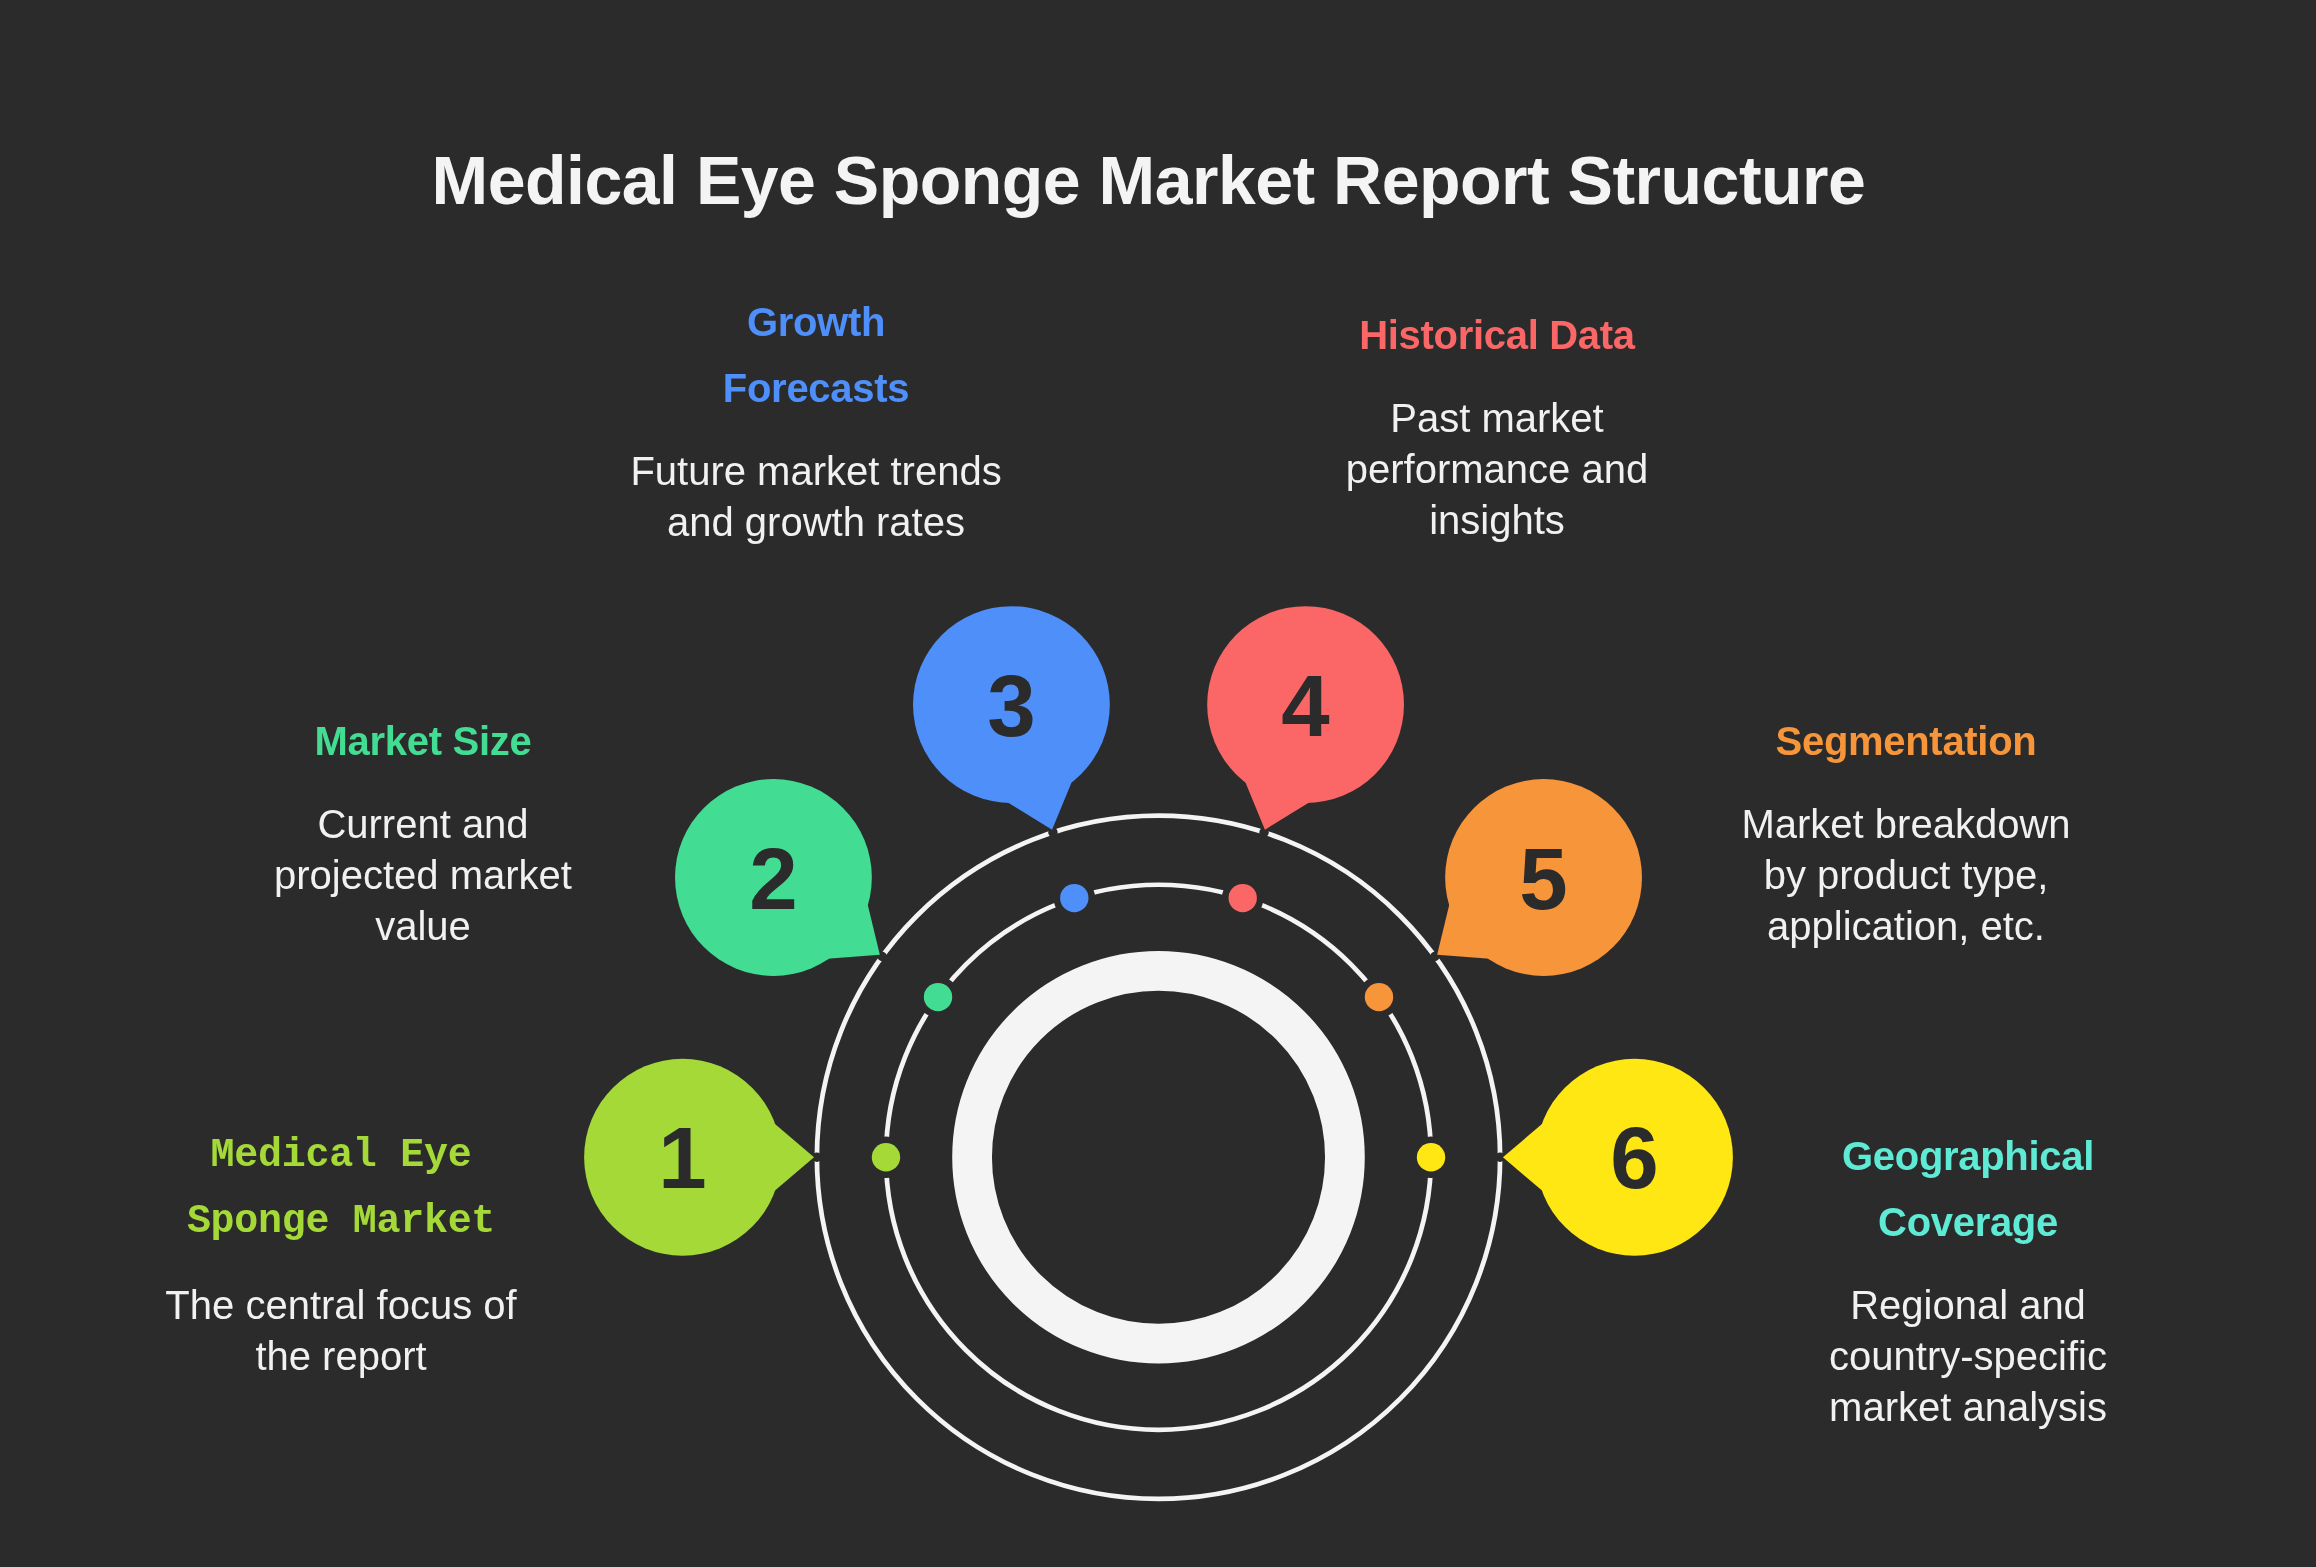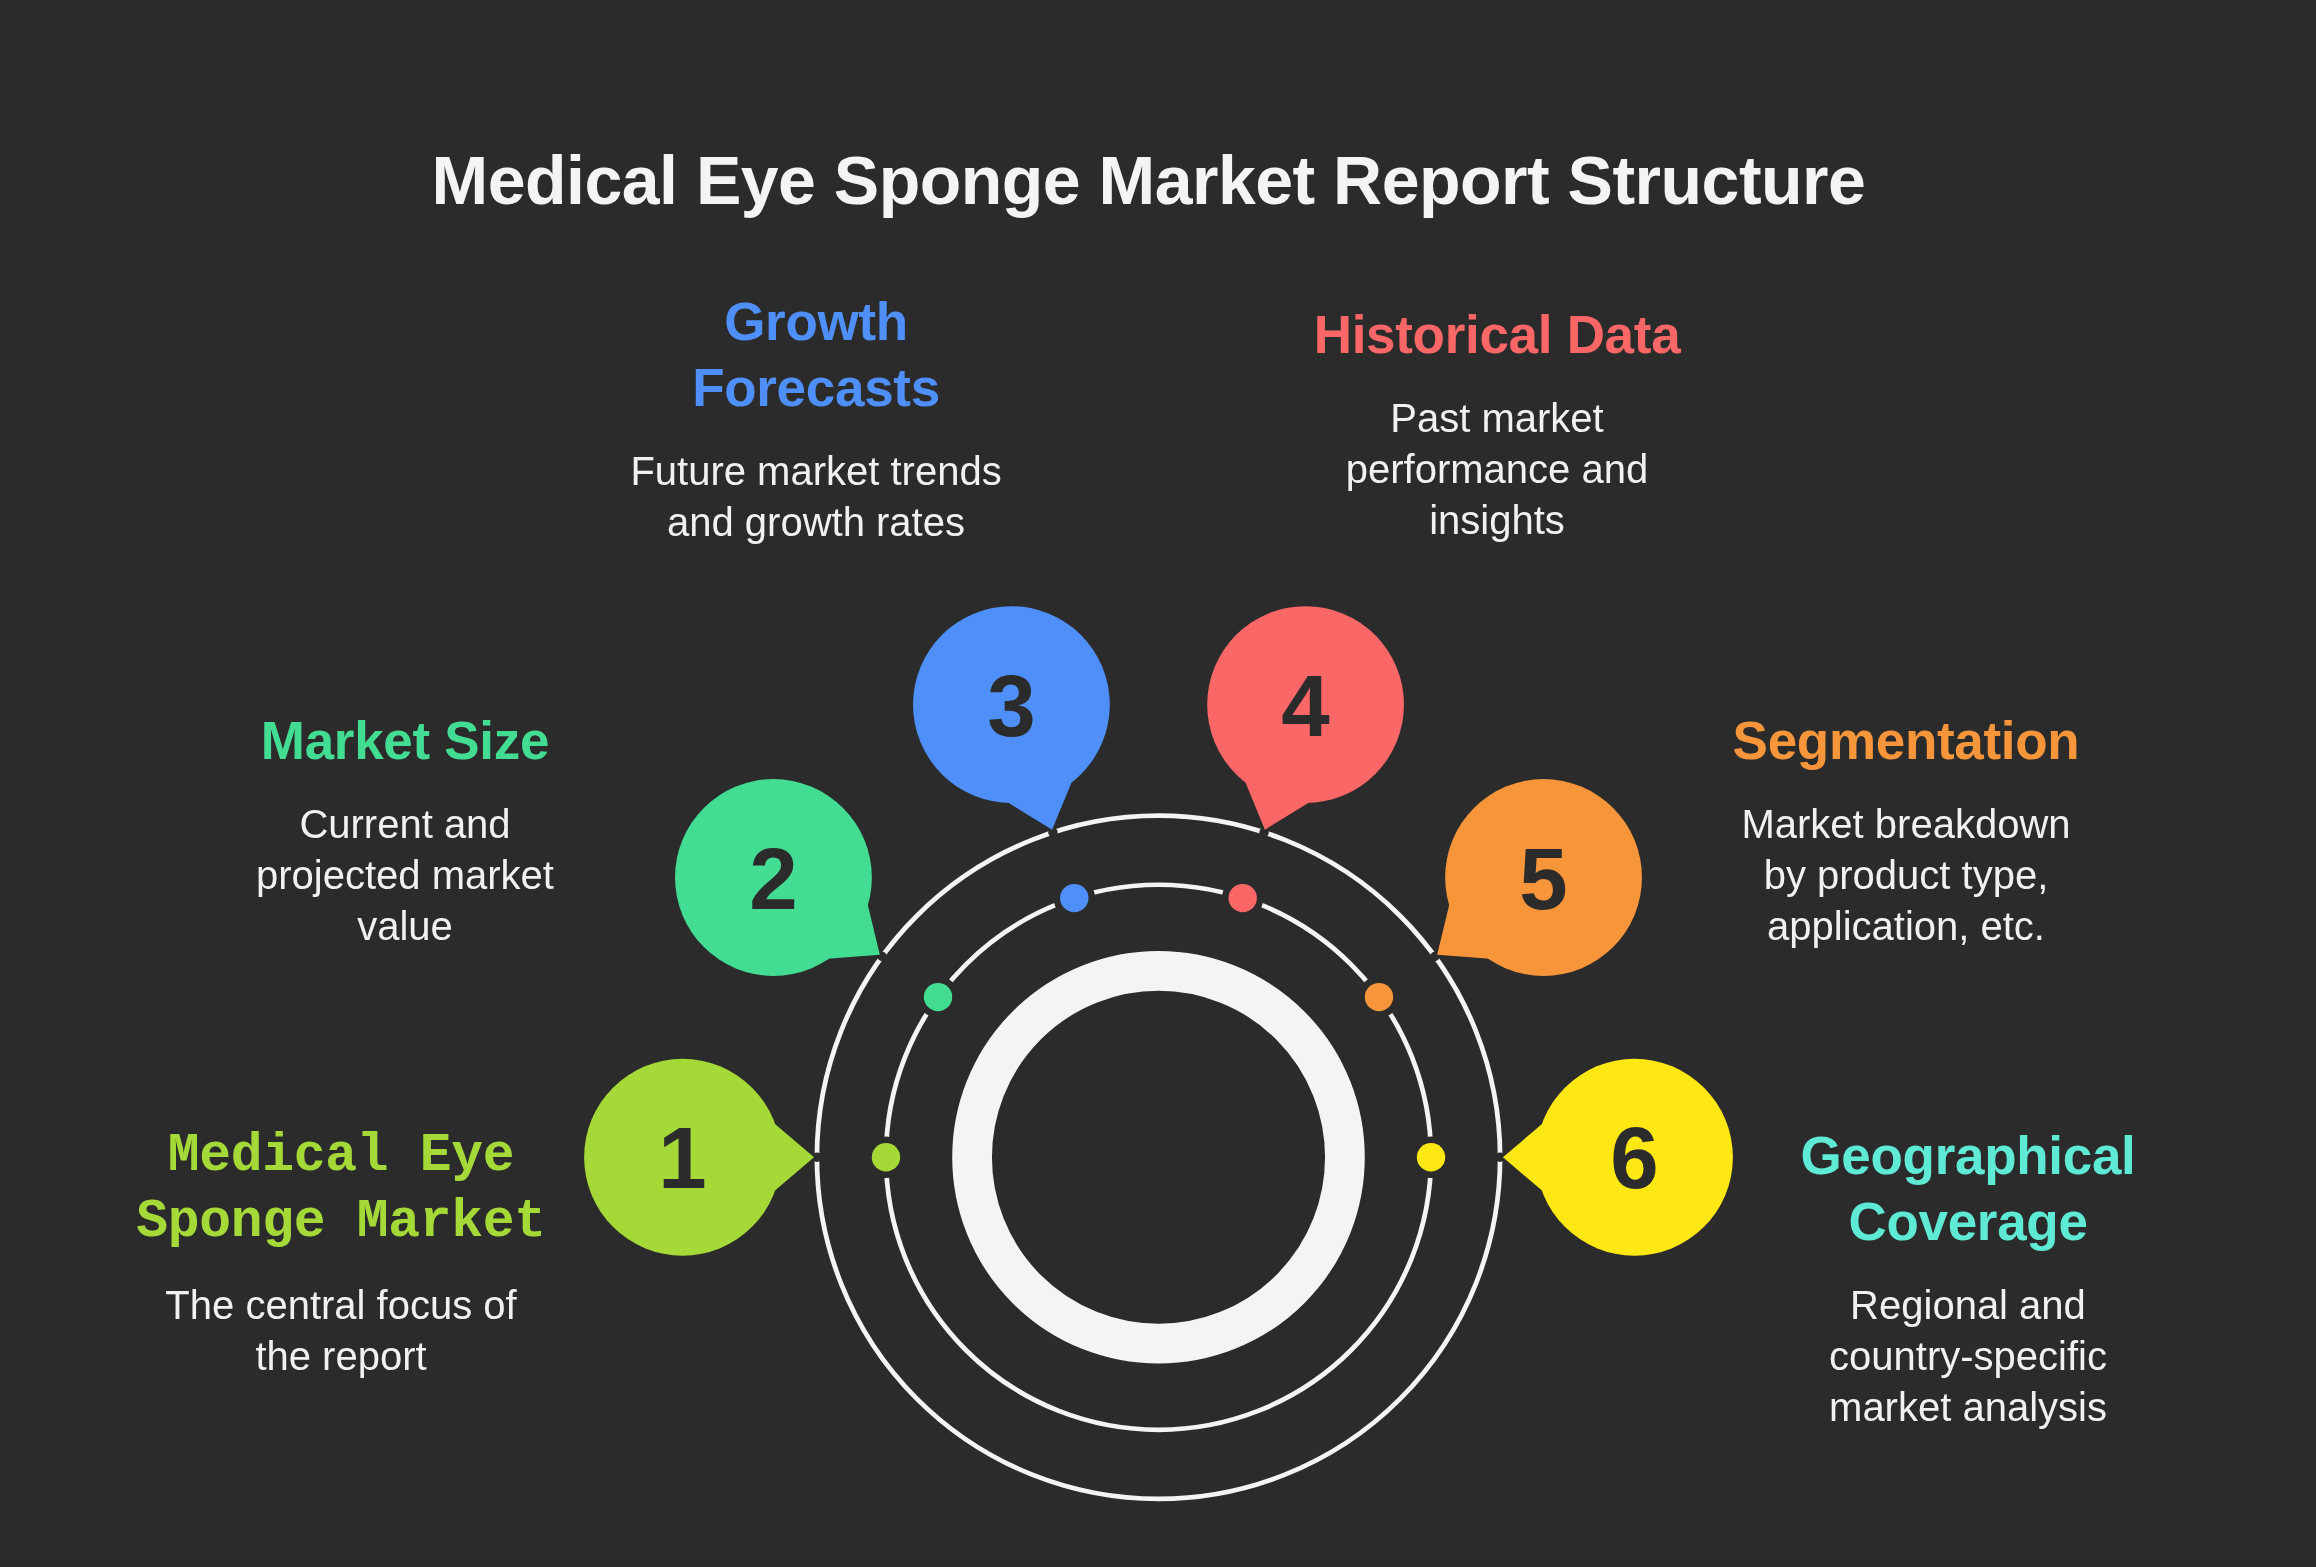"Growth" .block .heading { font-size: 53px -> 40px }
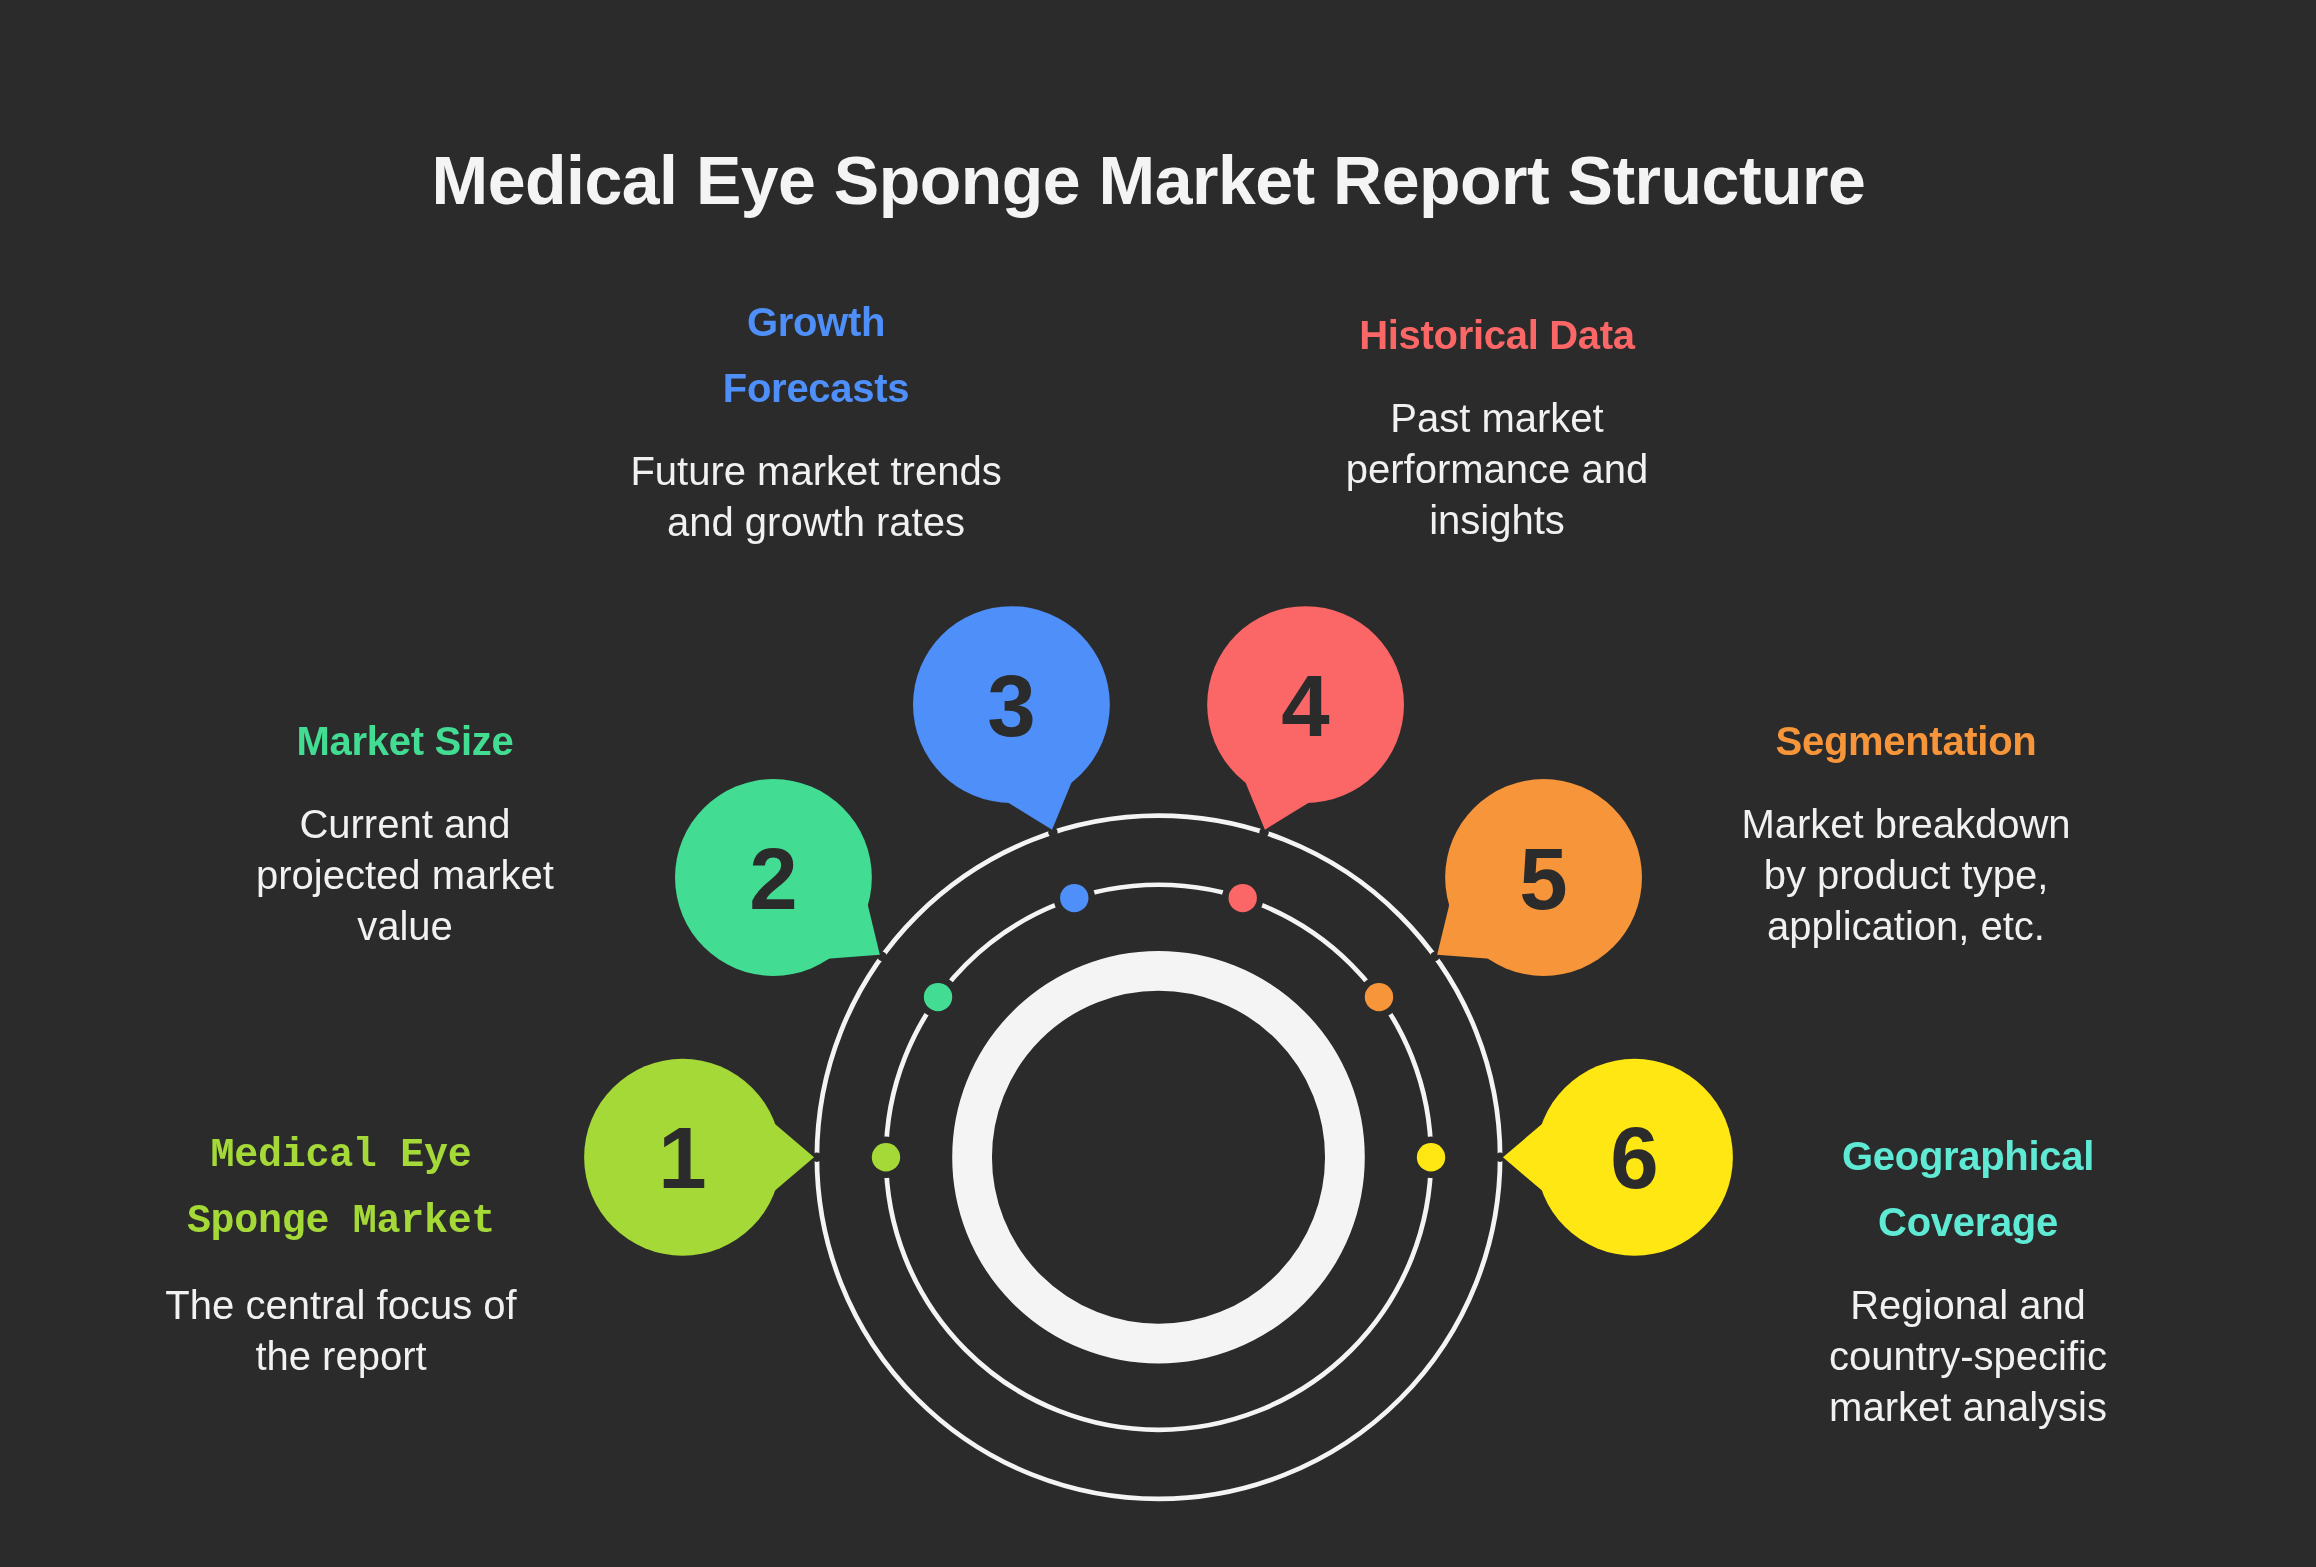"Market Size" div.block { left: 405px -> 423px }
